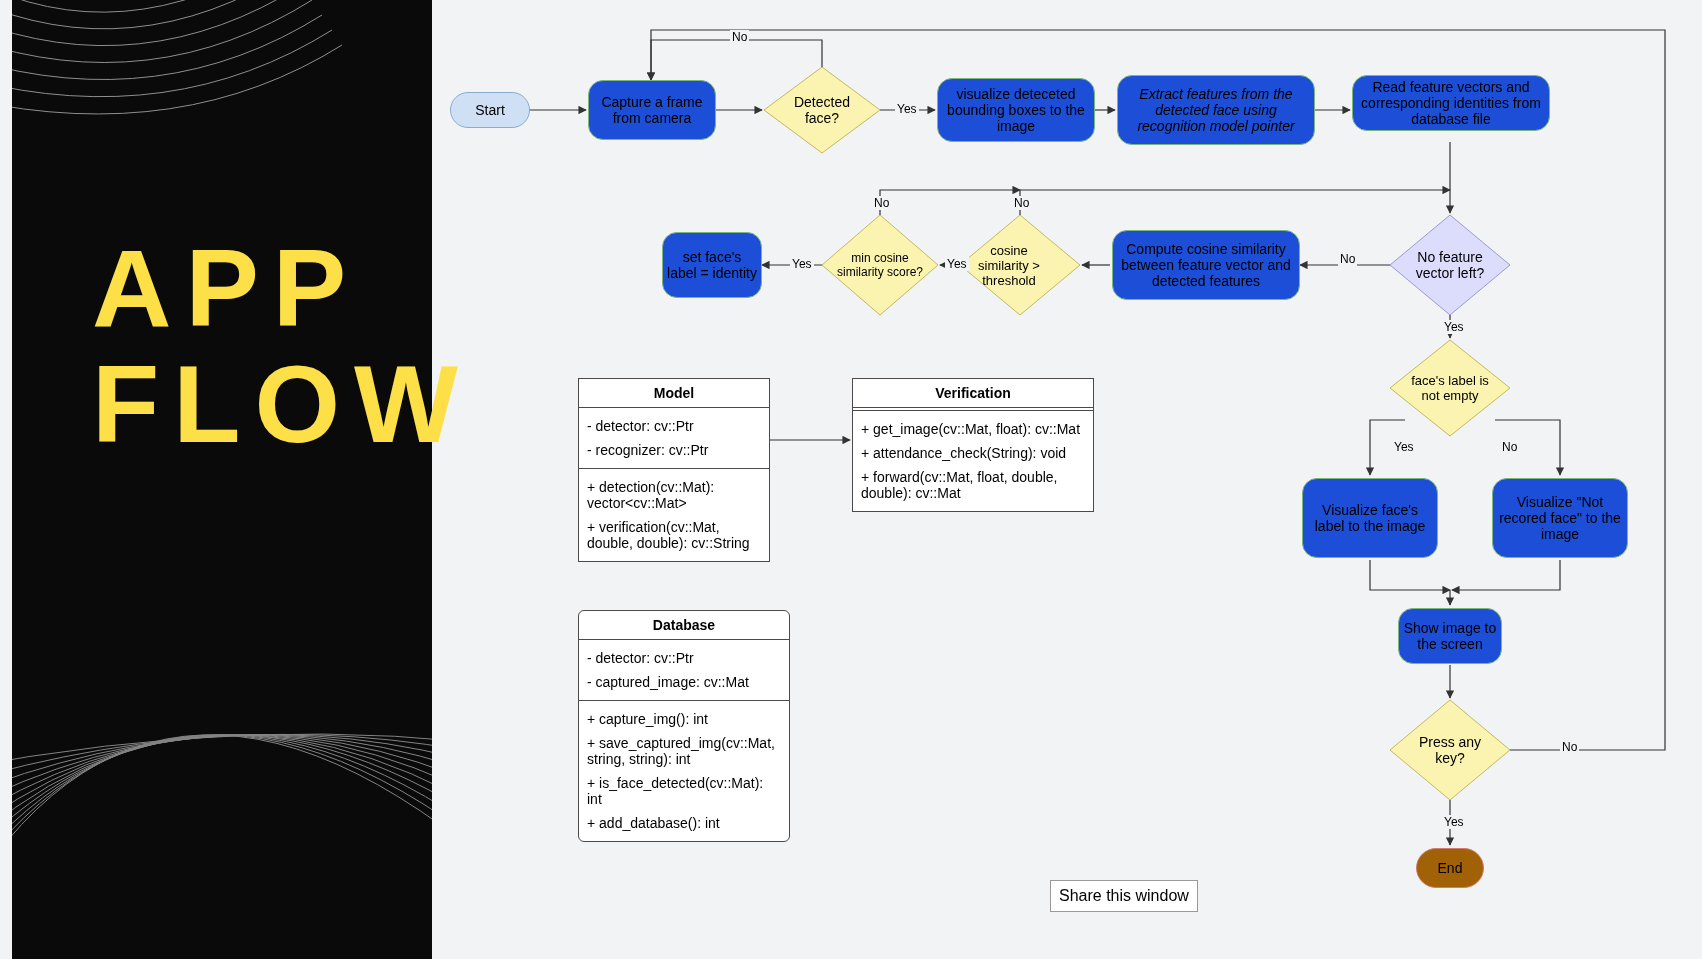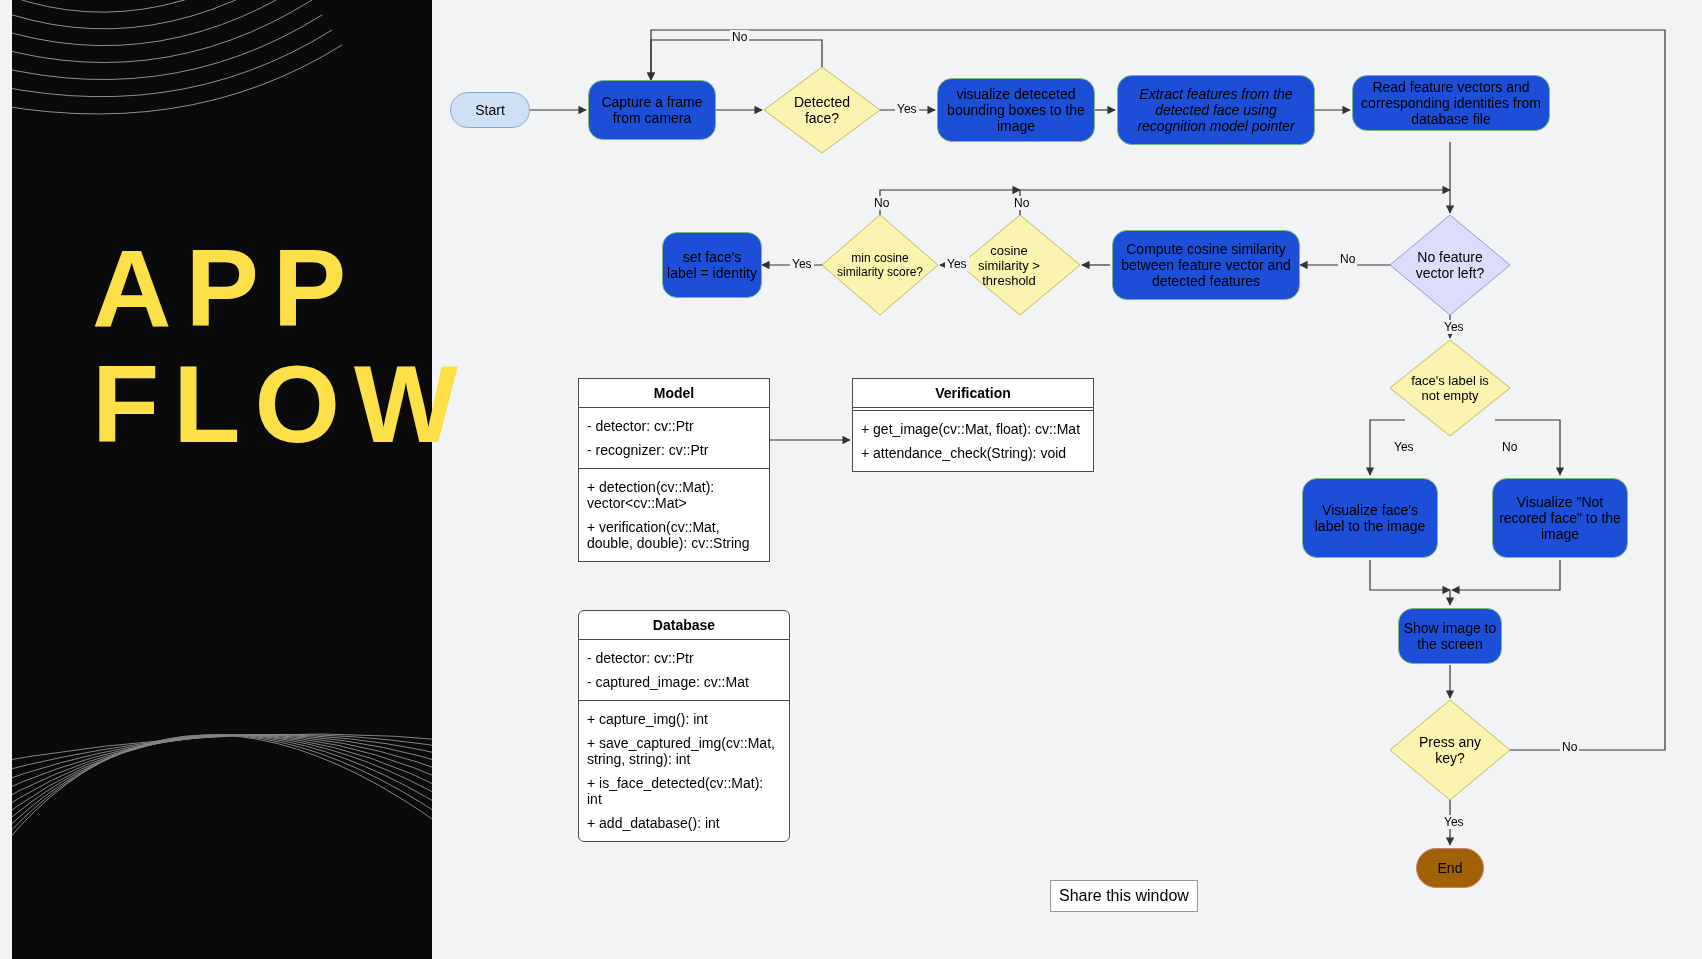"+ forward(cv::Mat, float, double," div.row { html: none -> <div>+ forward(cv::Mat, float, double, double): cv::Mat</div> }
